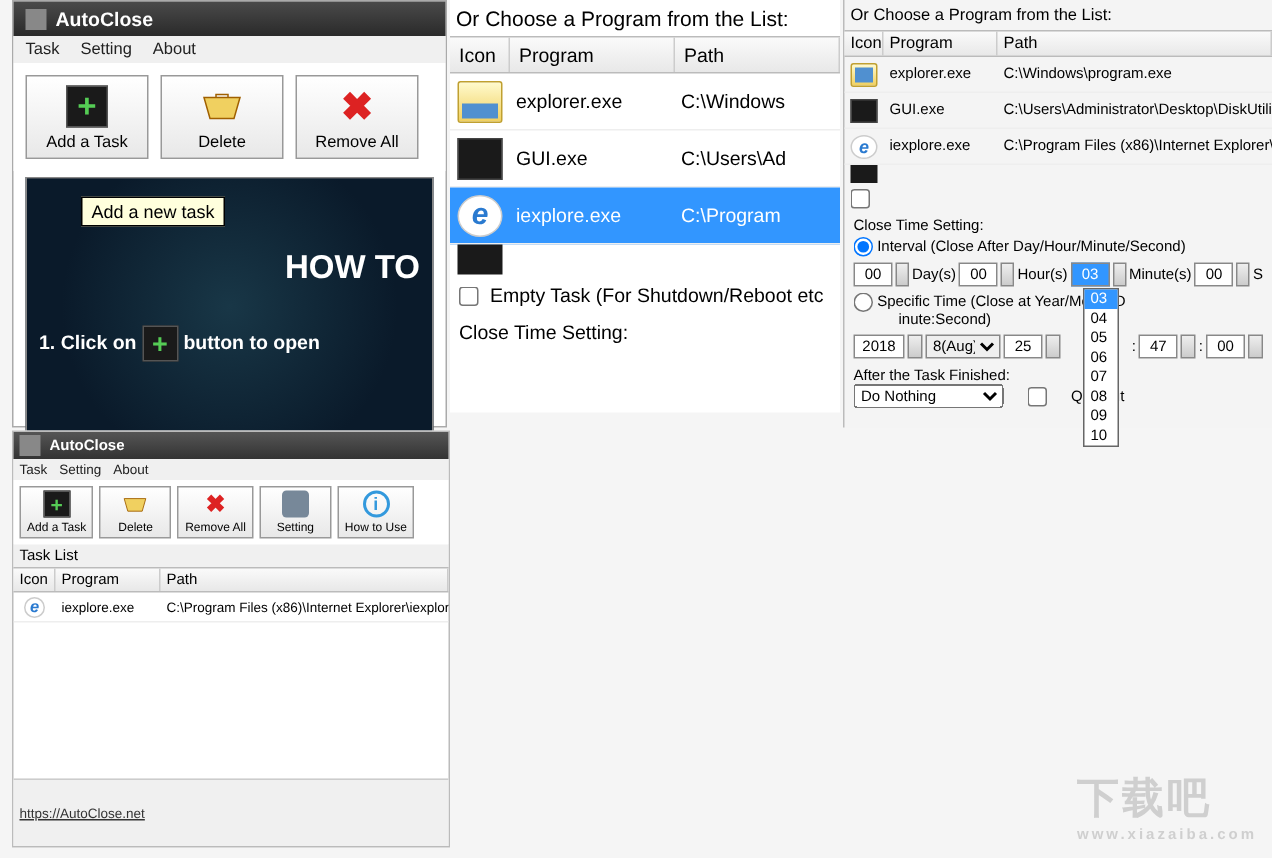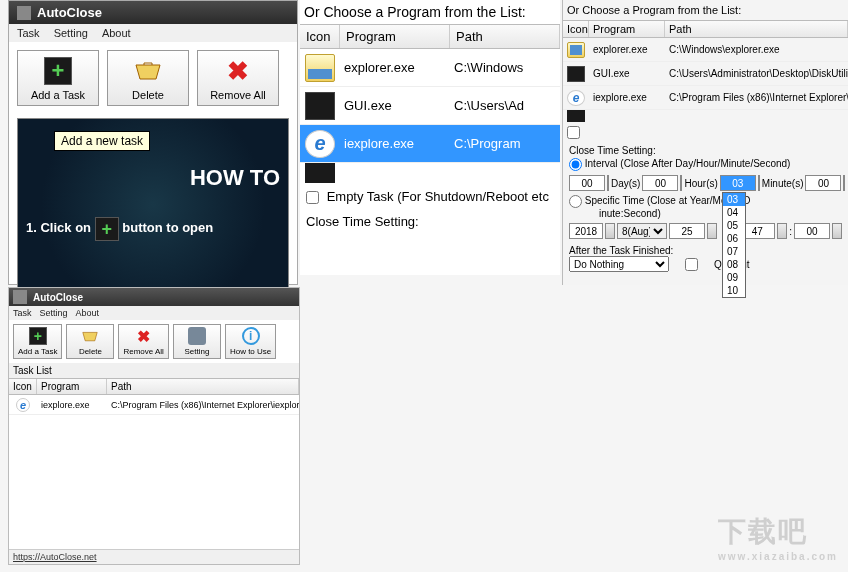"C:\Windows\explorer.exe" div.col-path { text: explorer.exe -> program.exe }
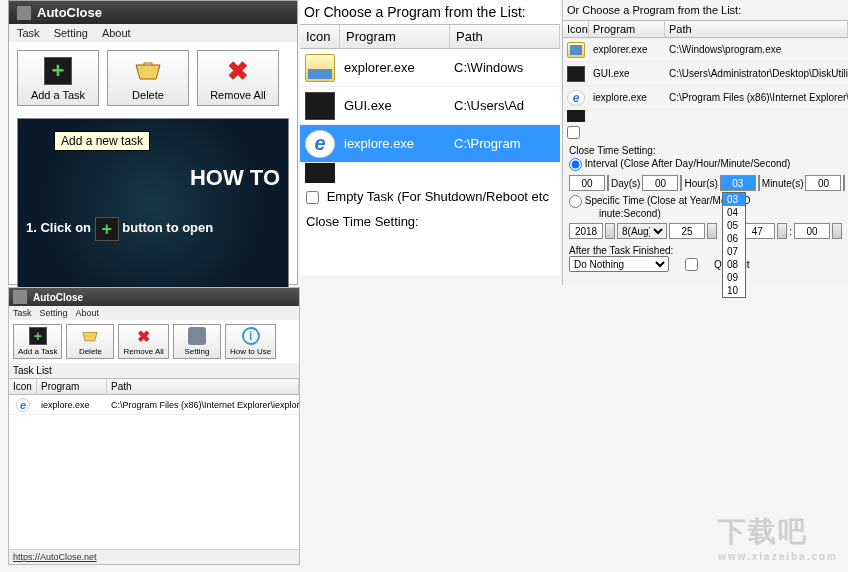"00" .num-row input[type=text] { width: 36px -> 26px }
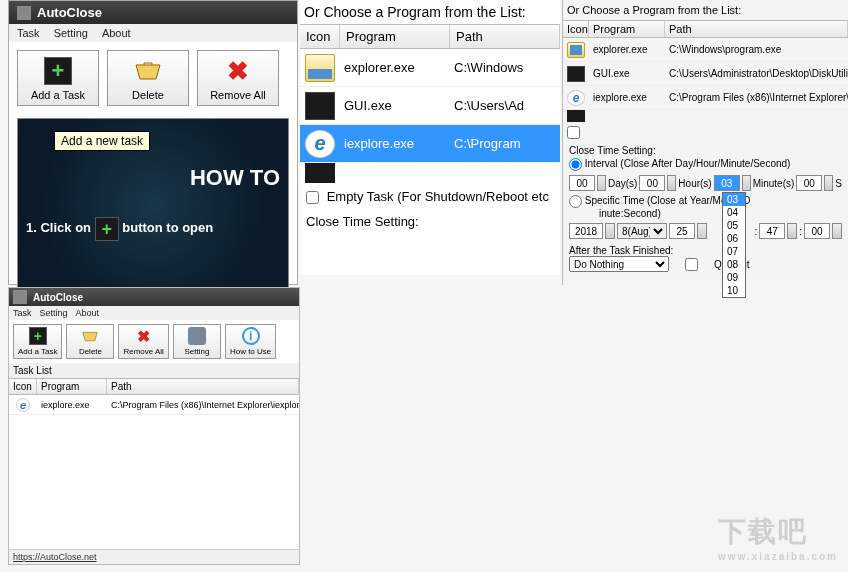"https://AutoClose.net" .statusbar { padding: 2px 4px -> 17px 4px }
